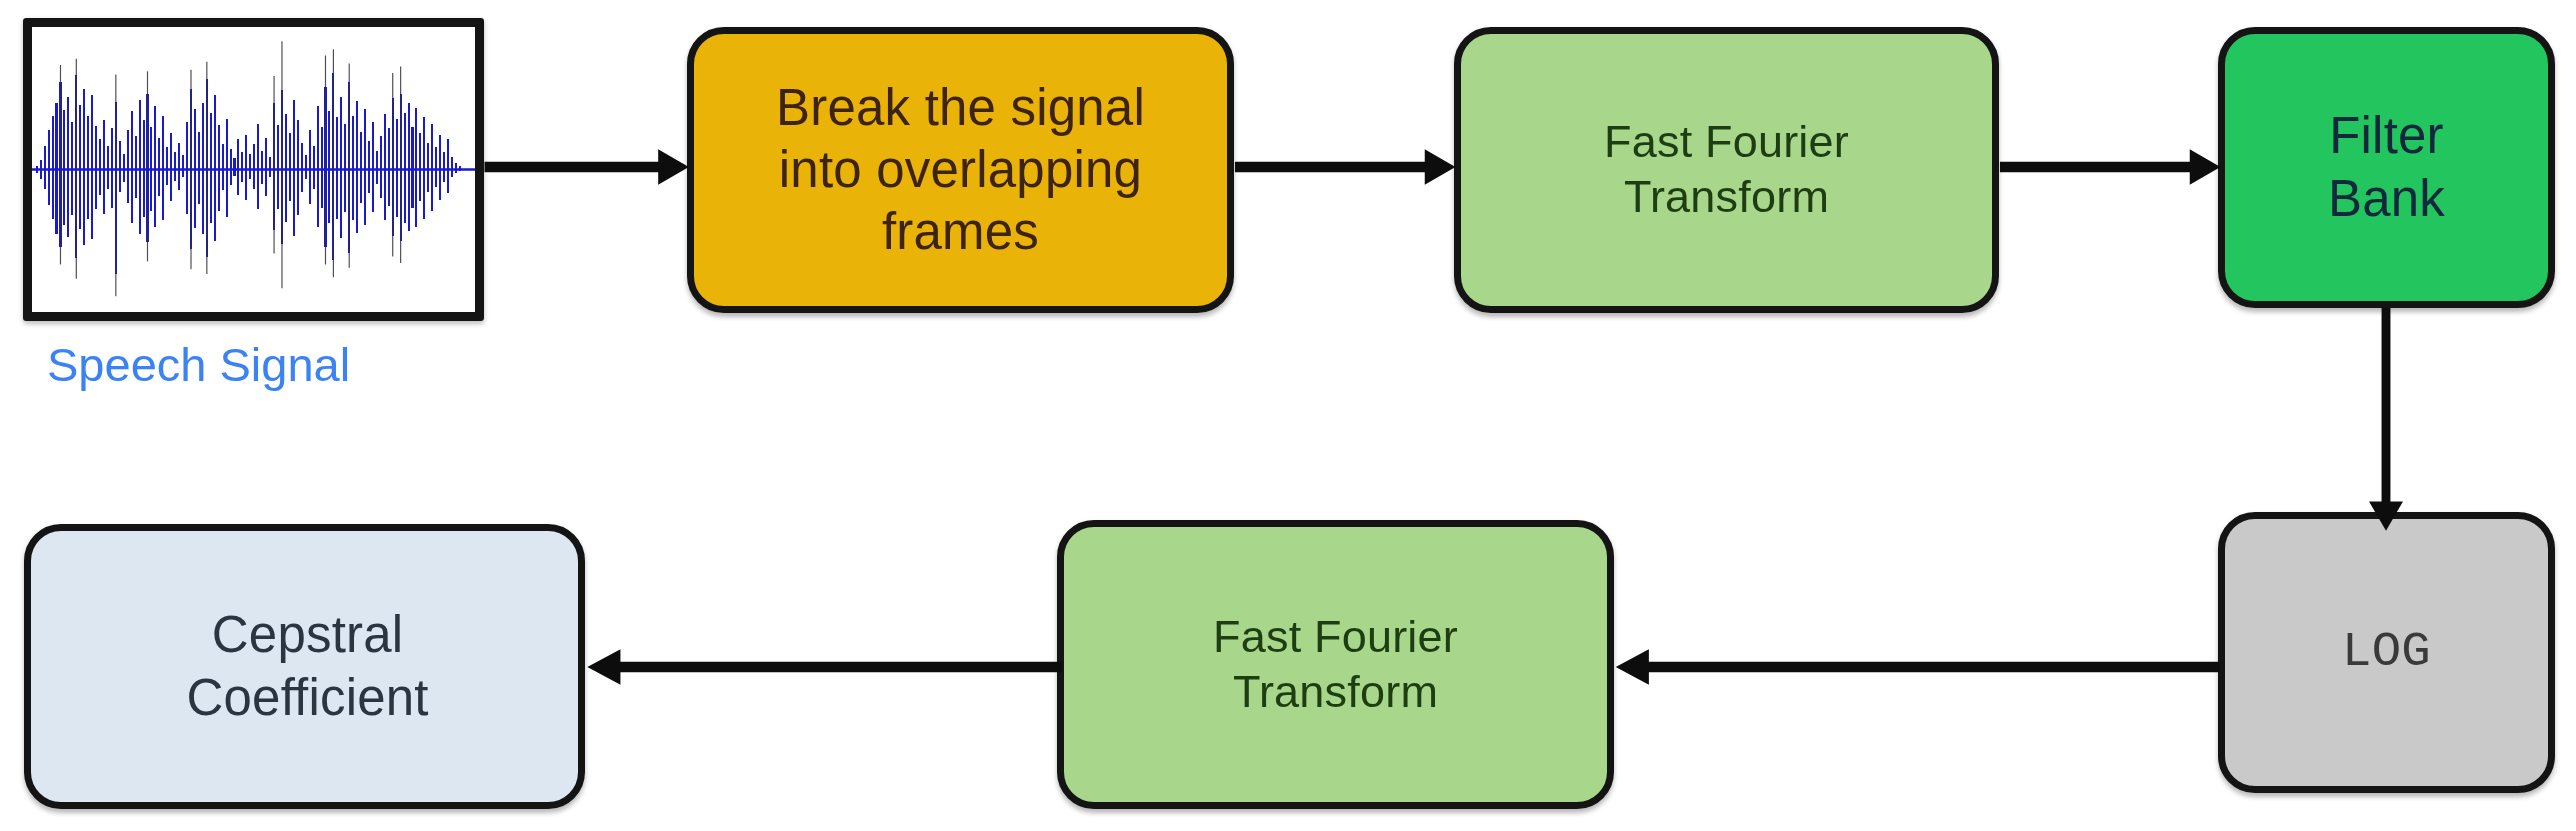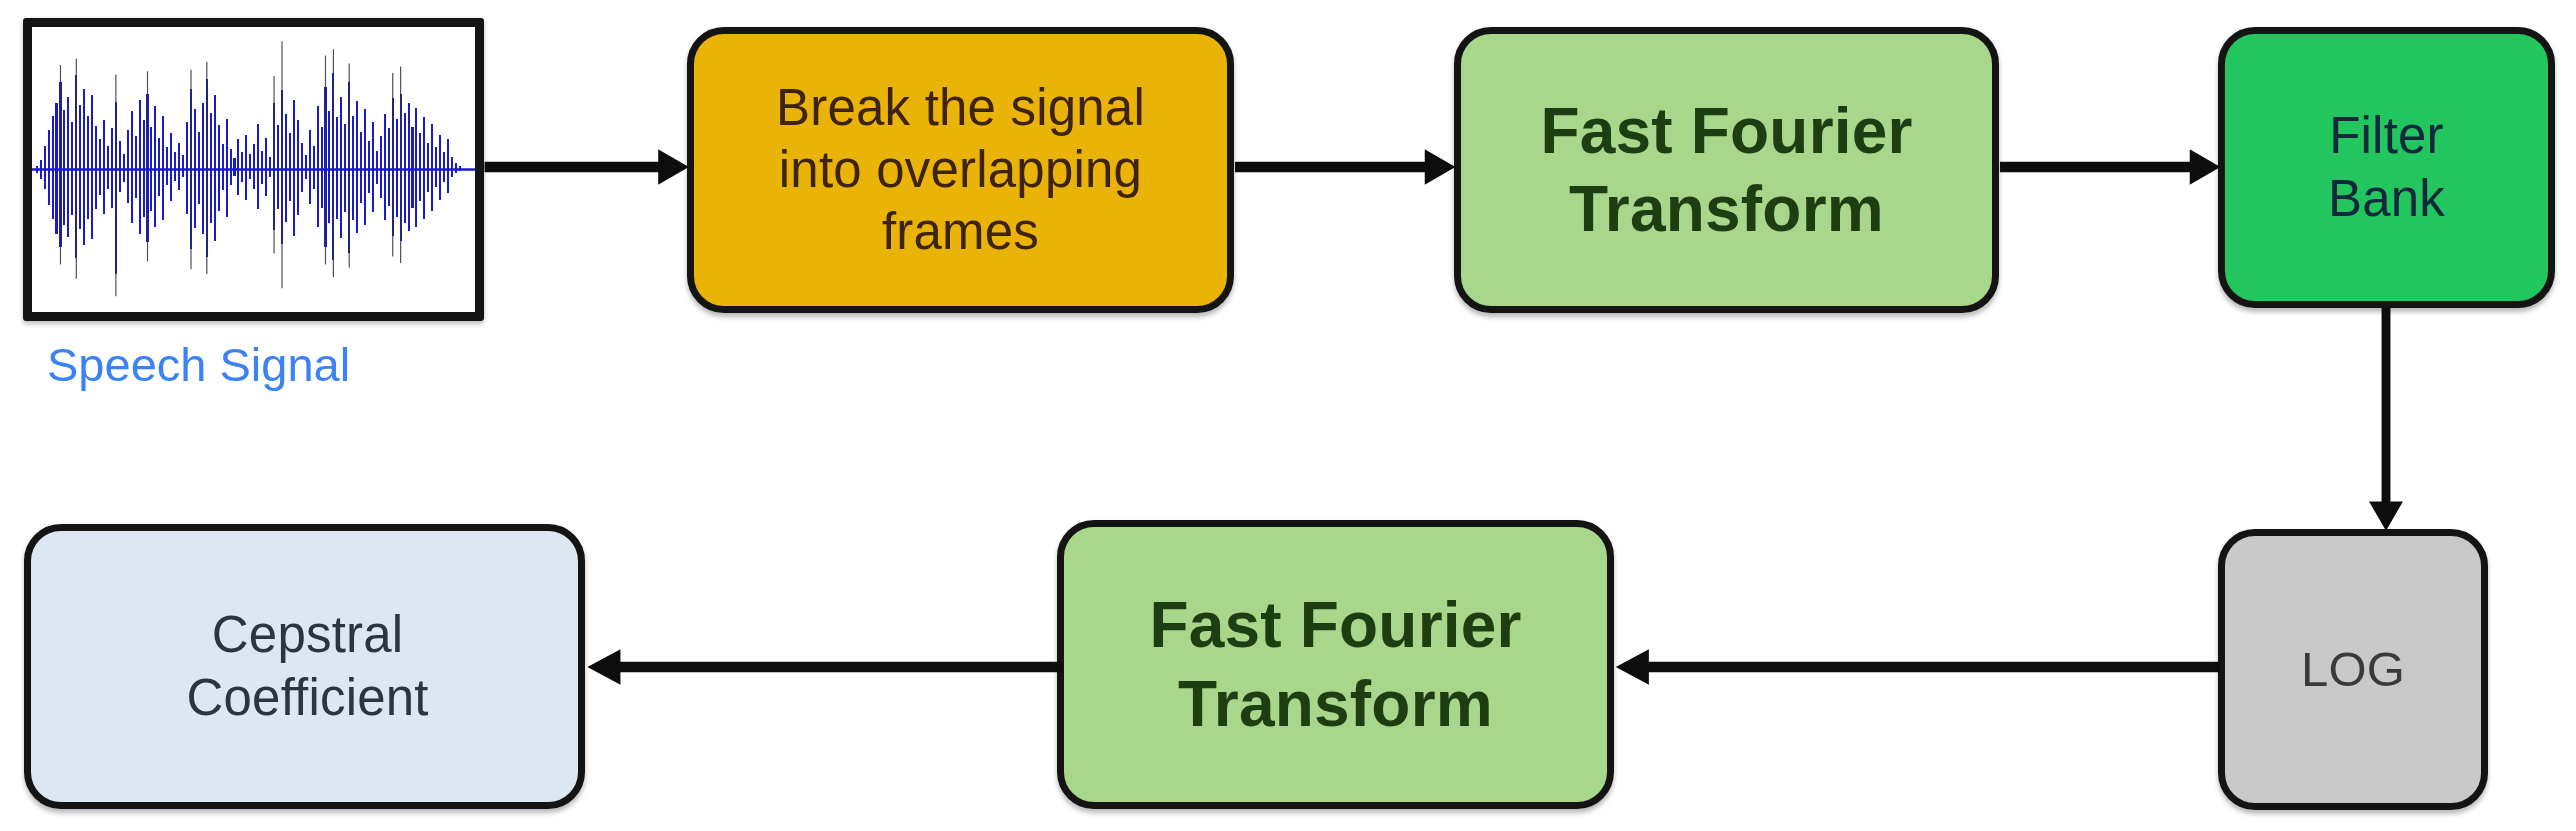"Fast Fourier" .node-fft { font-size: 64px -> 45px; font-weight: bold -> none }
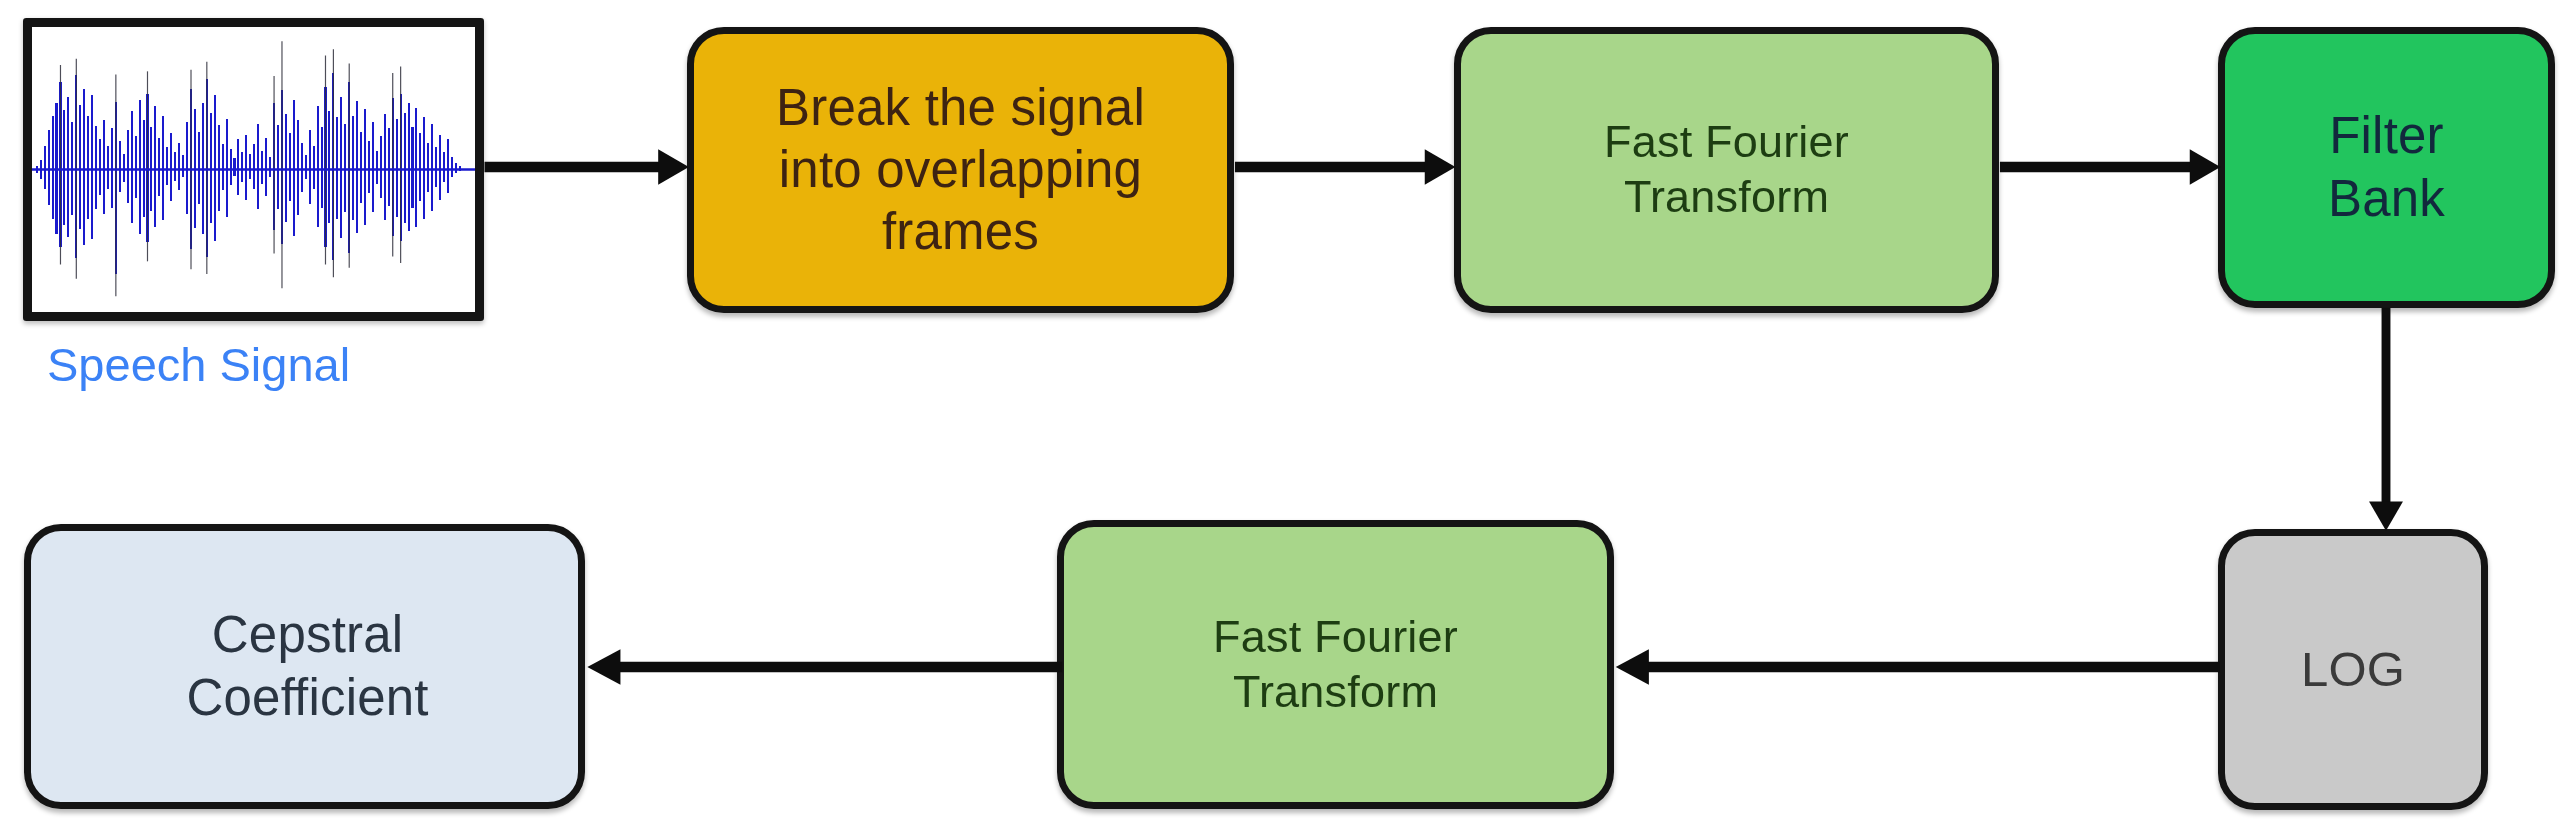"LOG" div.node { font-family: none -> Liberation Mono, monospace; top: 529px -> 512px; width: 270px -> 337px }
